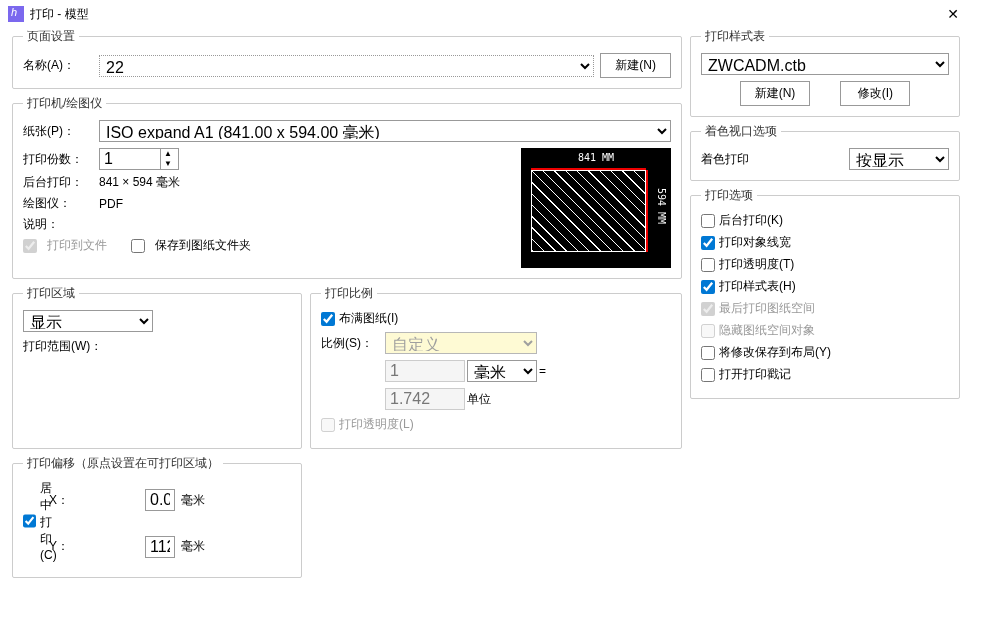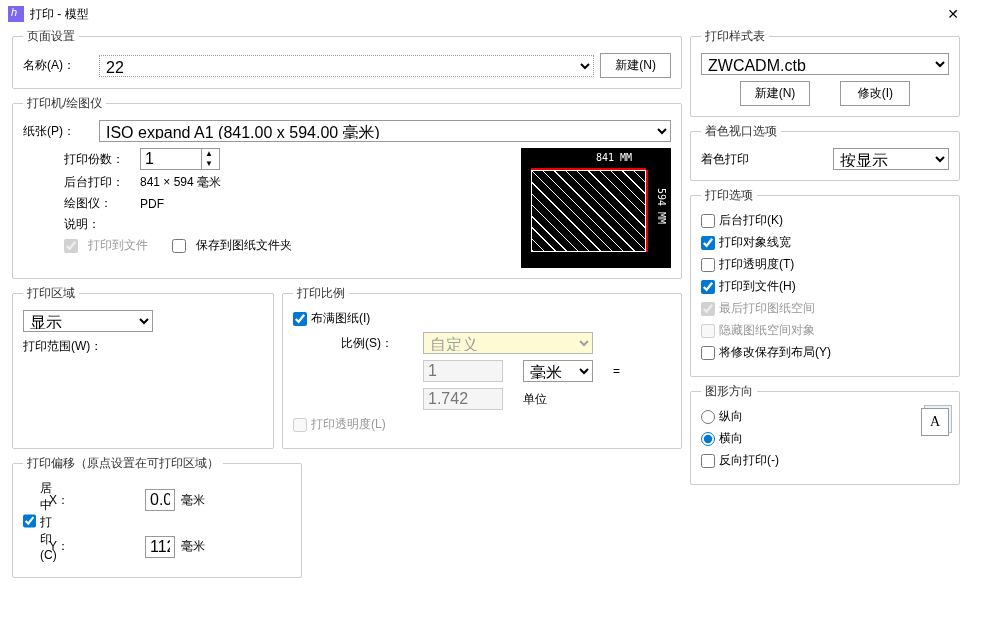"打印份数：" .printer-left { margin-left: 41px -> none }
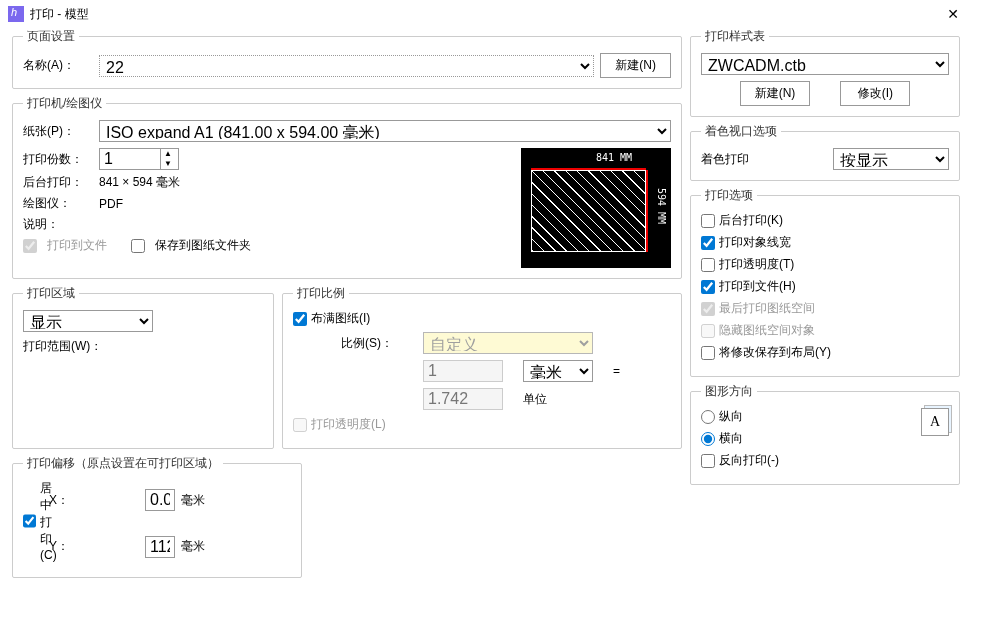"841 MM" .preview-label-top { left: 18px -> 0 }
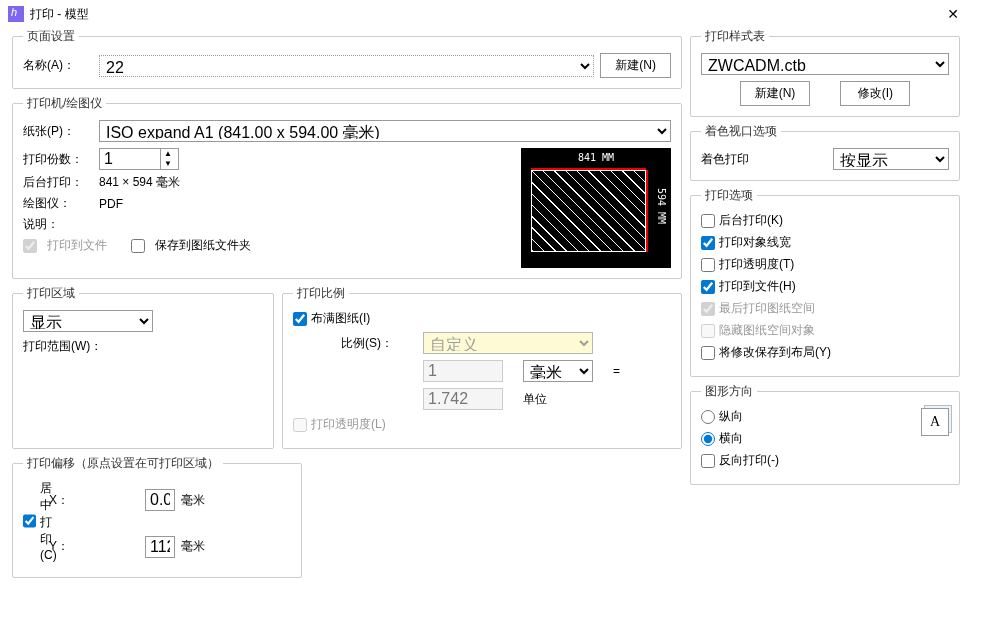"按显示" select { width: 116px -> 100px }
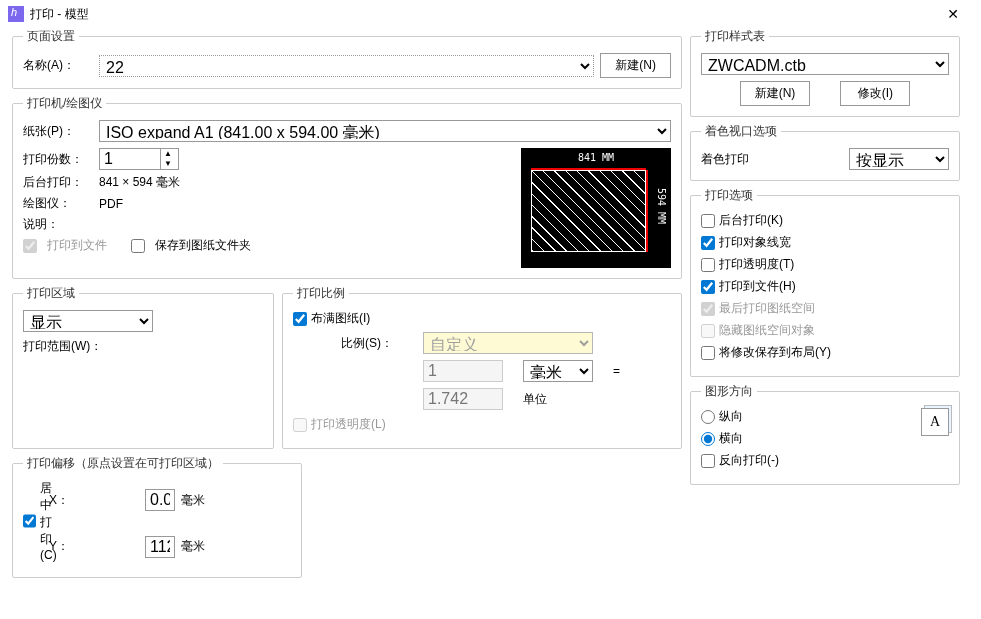"打印区域" fieldset { width: 262px -> 290px }
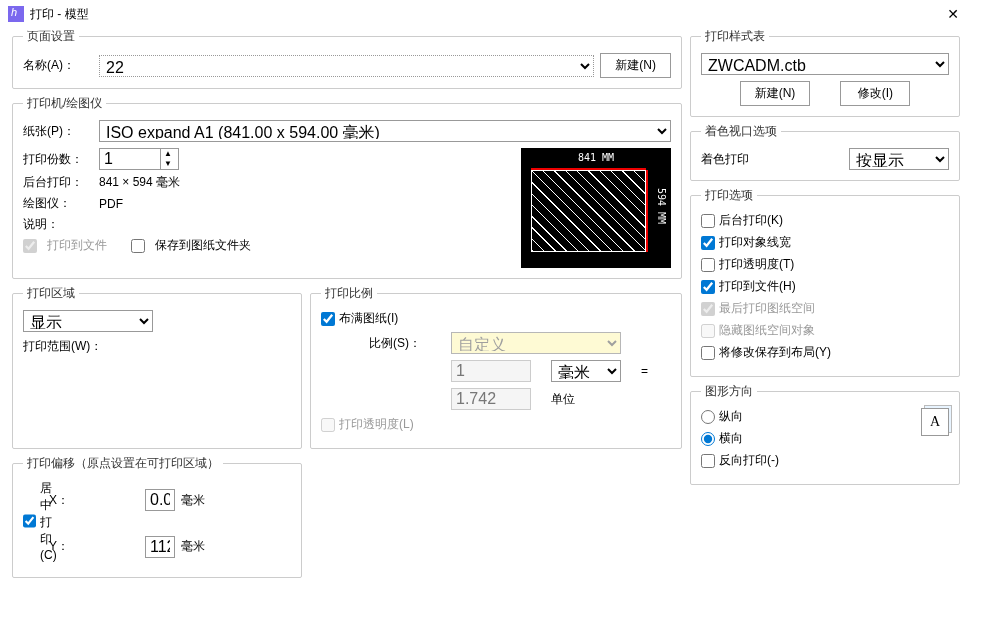"打印到文件(H)" label { text: 到文件 -> 样式表 }
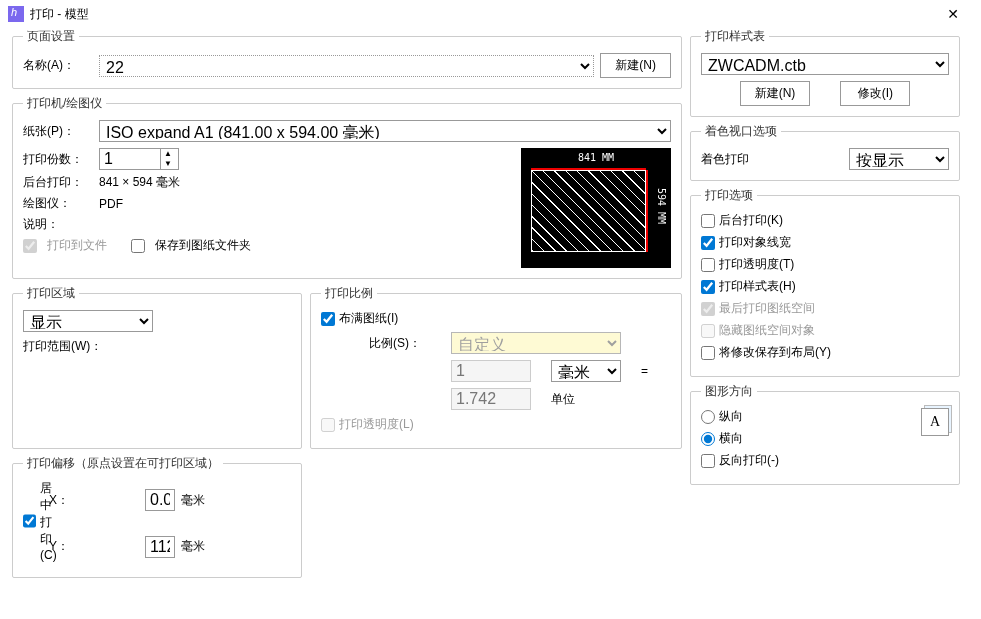"比例(S)：" .scale-grid { gap: 20px -> 2px; margin-left: 48px -> none }
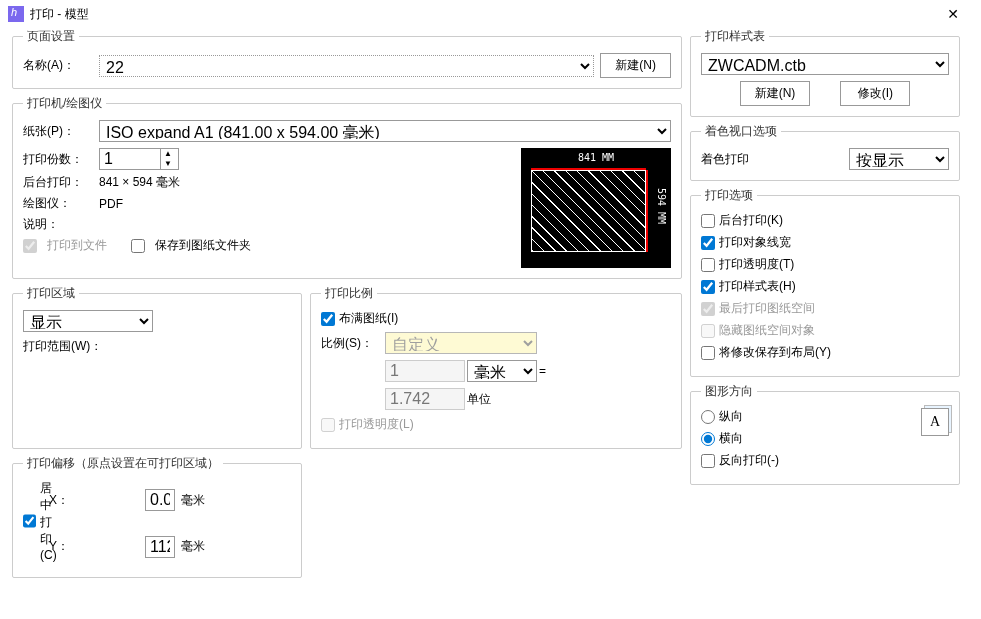"打开打印戳记" div.chk-row { html: none -> <div> <input> <label>打开打印戳记</label> </div> }
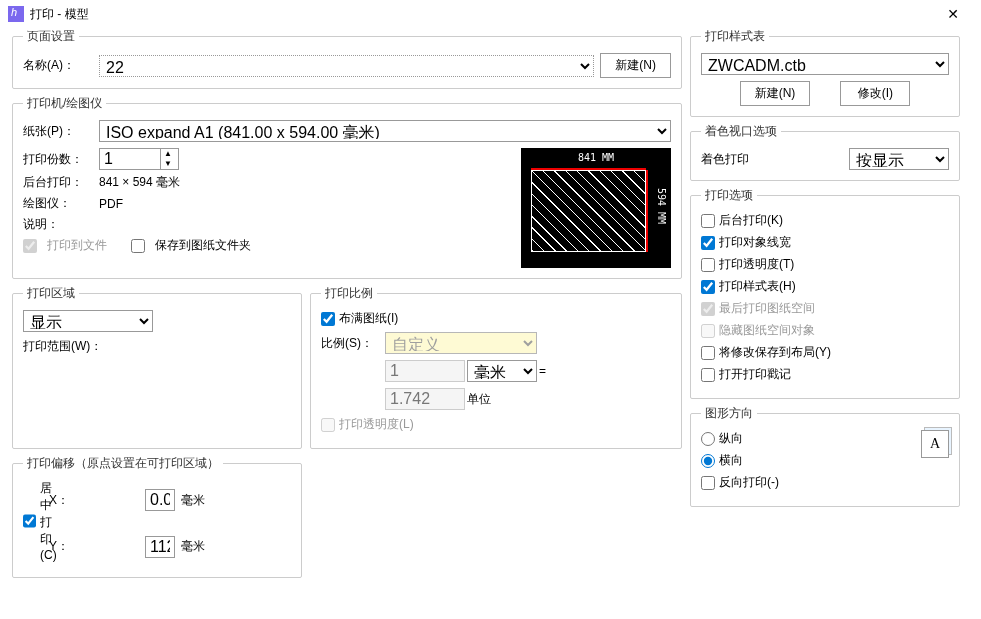"图形方向" fieldset { html: <fieldset> <legend>图形方向</legend> <div> <div> <div> <input> <label>纵向</label> </div> <div> <input> <label>横向</label> </div> <div> <input> <label>反向打印(-)</label> </div> </div> <div> <span>A</span> </div> </div> </fieldset> -> none }
